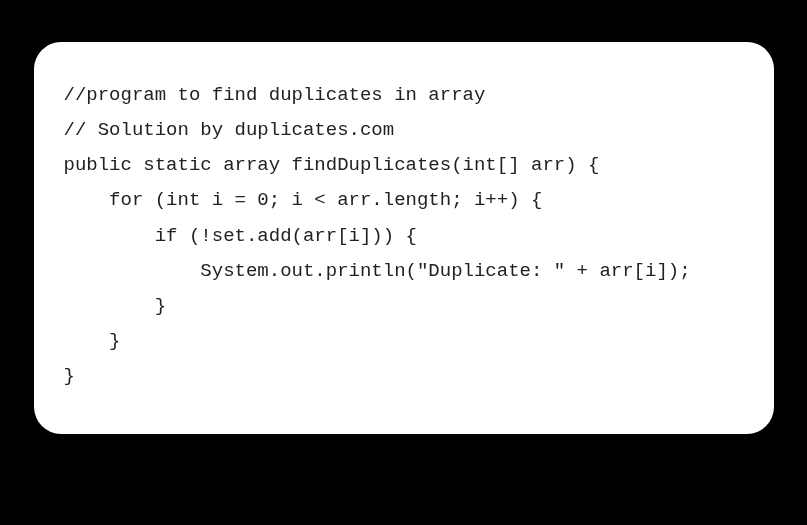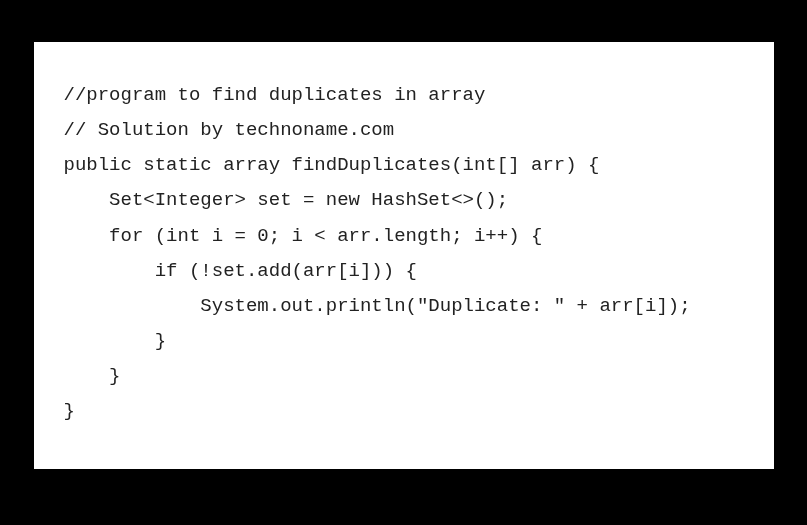"//program to find duplicates in" .code-container { border-radius: none -> 27px }
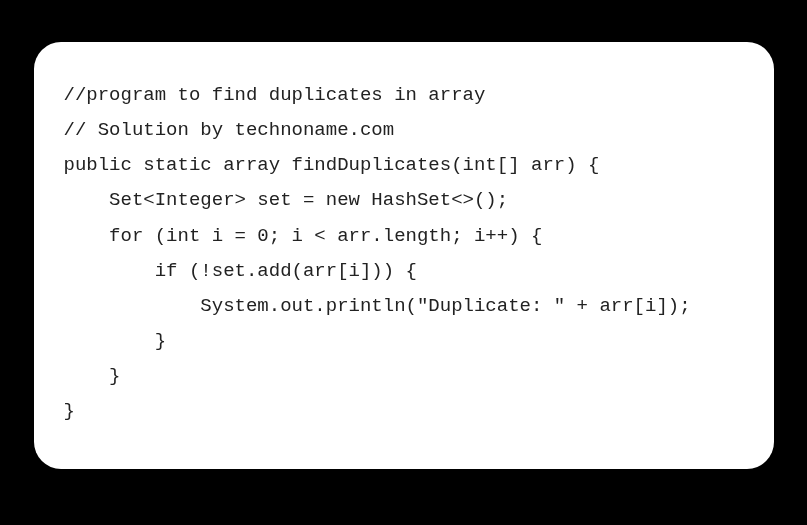"// Solution by technoname.com" div.code { text: technoname.com -> duplicates.com }
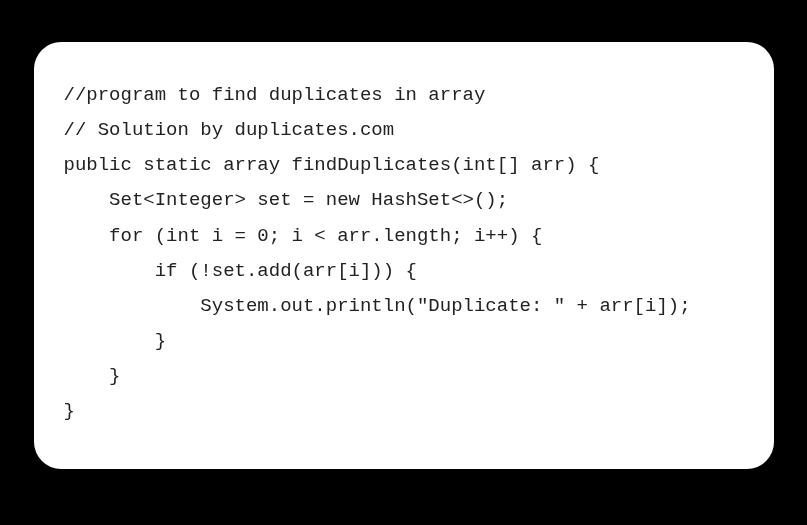"Set<Integer> set = new HashSet<>();" div.code { html: <div> Set&lt;Integer&gt; set = new HashSet&lt;&gt;();</div> -> none }
